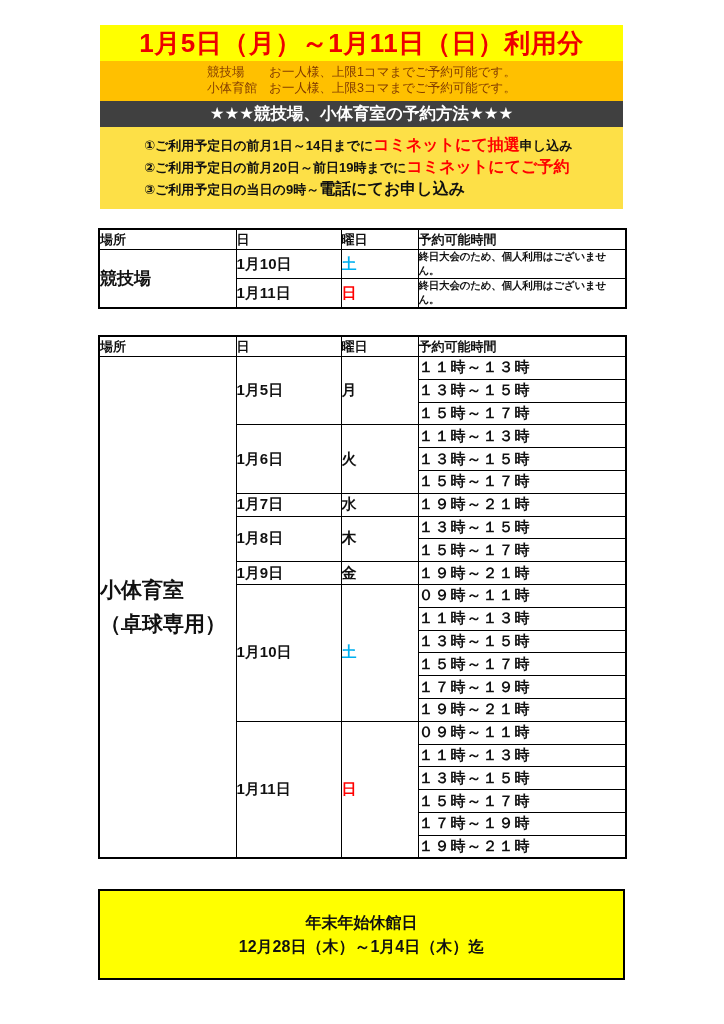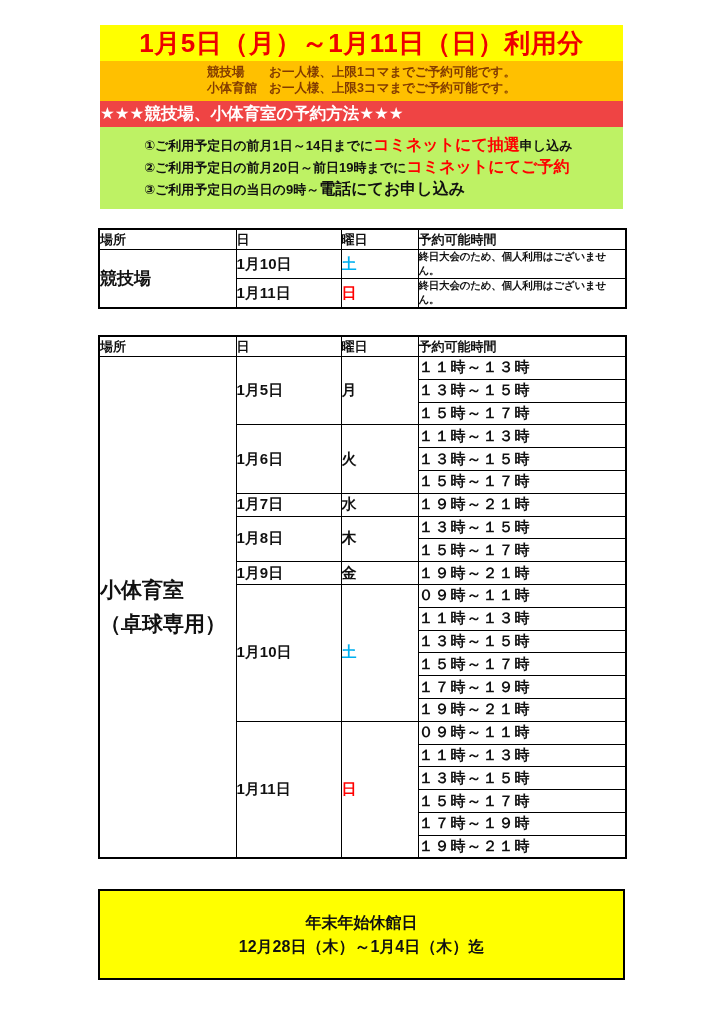"競技場 お一人様、上限1コマまでご予約可能です。" .orange-band { font-weight: bold -> normal }
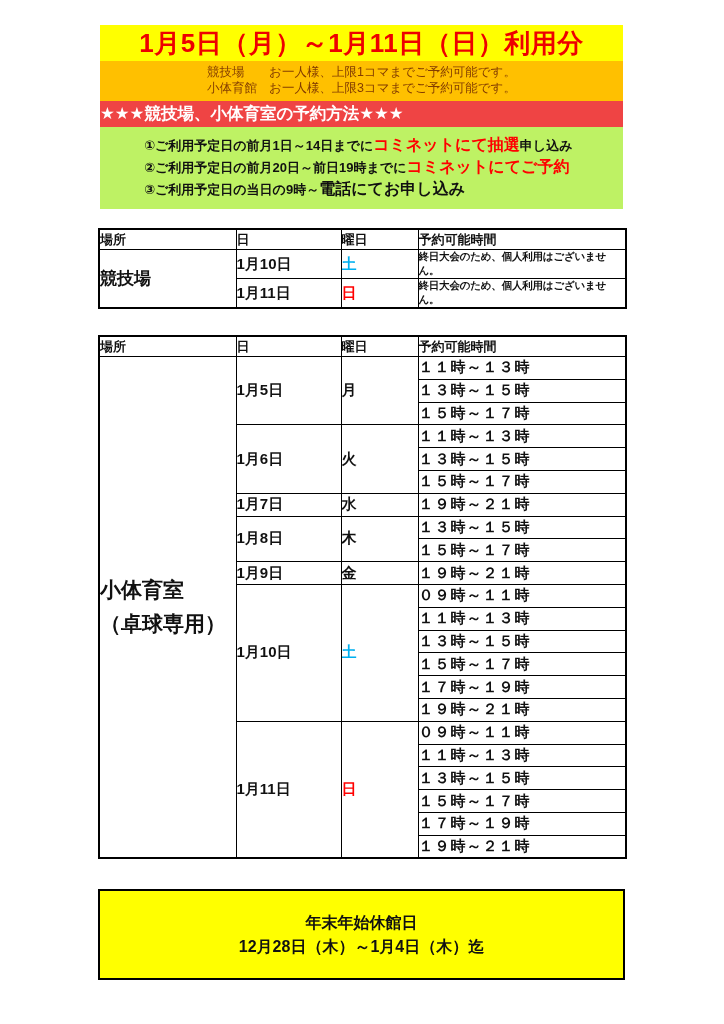"★★★競技場、小体育室の予約方法★★★" .red-band { background: #ef4444 -> #404040; text-align: left -> center }
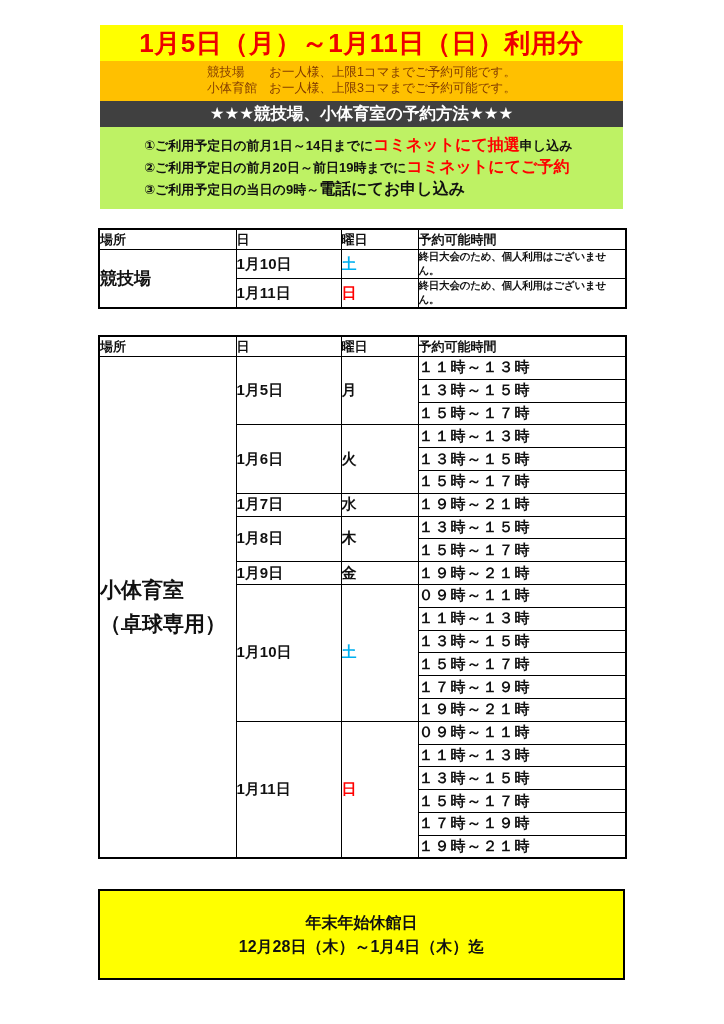"①ご利用予定日の前月1日～14日までにコミネットにて抽選申し込み" .cream-band { background: #bef264 -> #fde047 }
